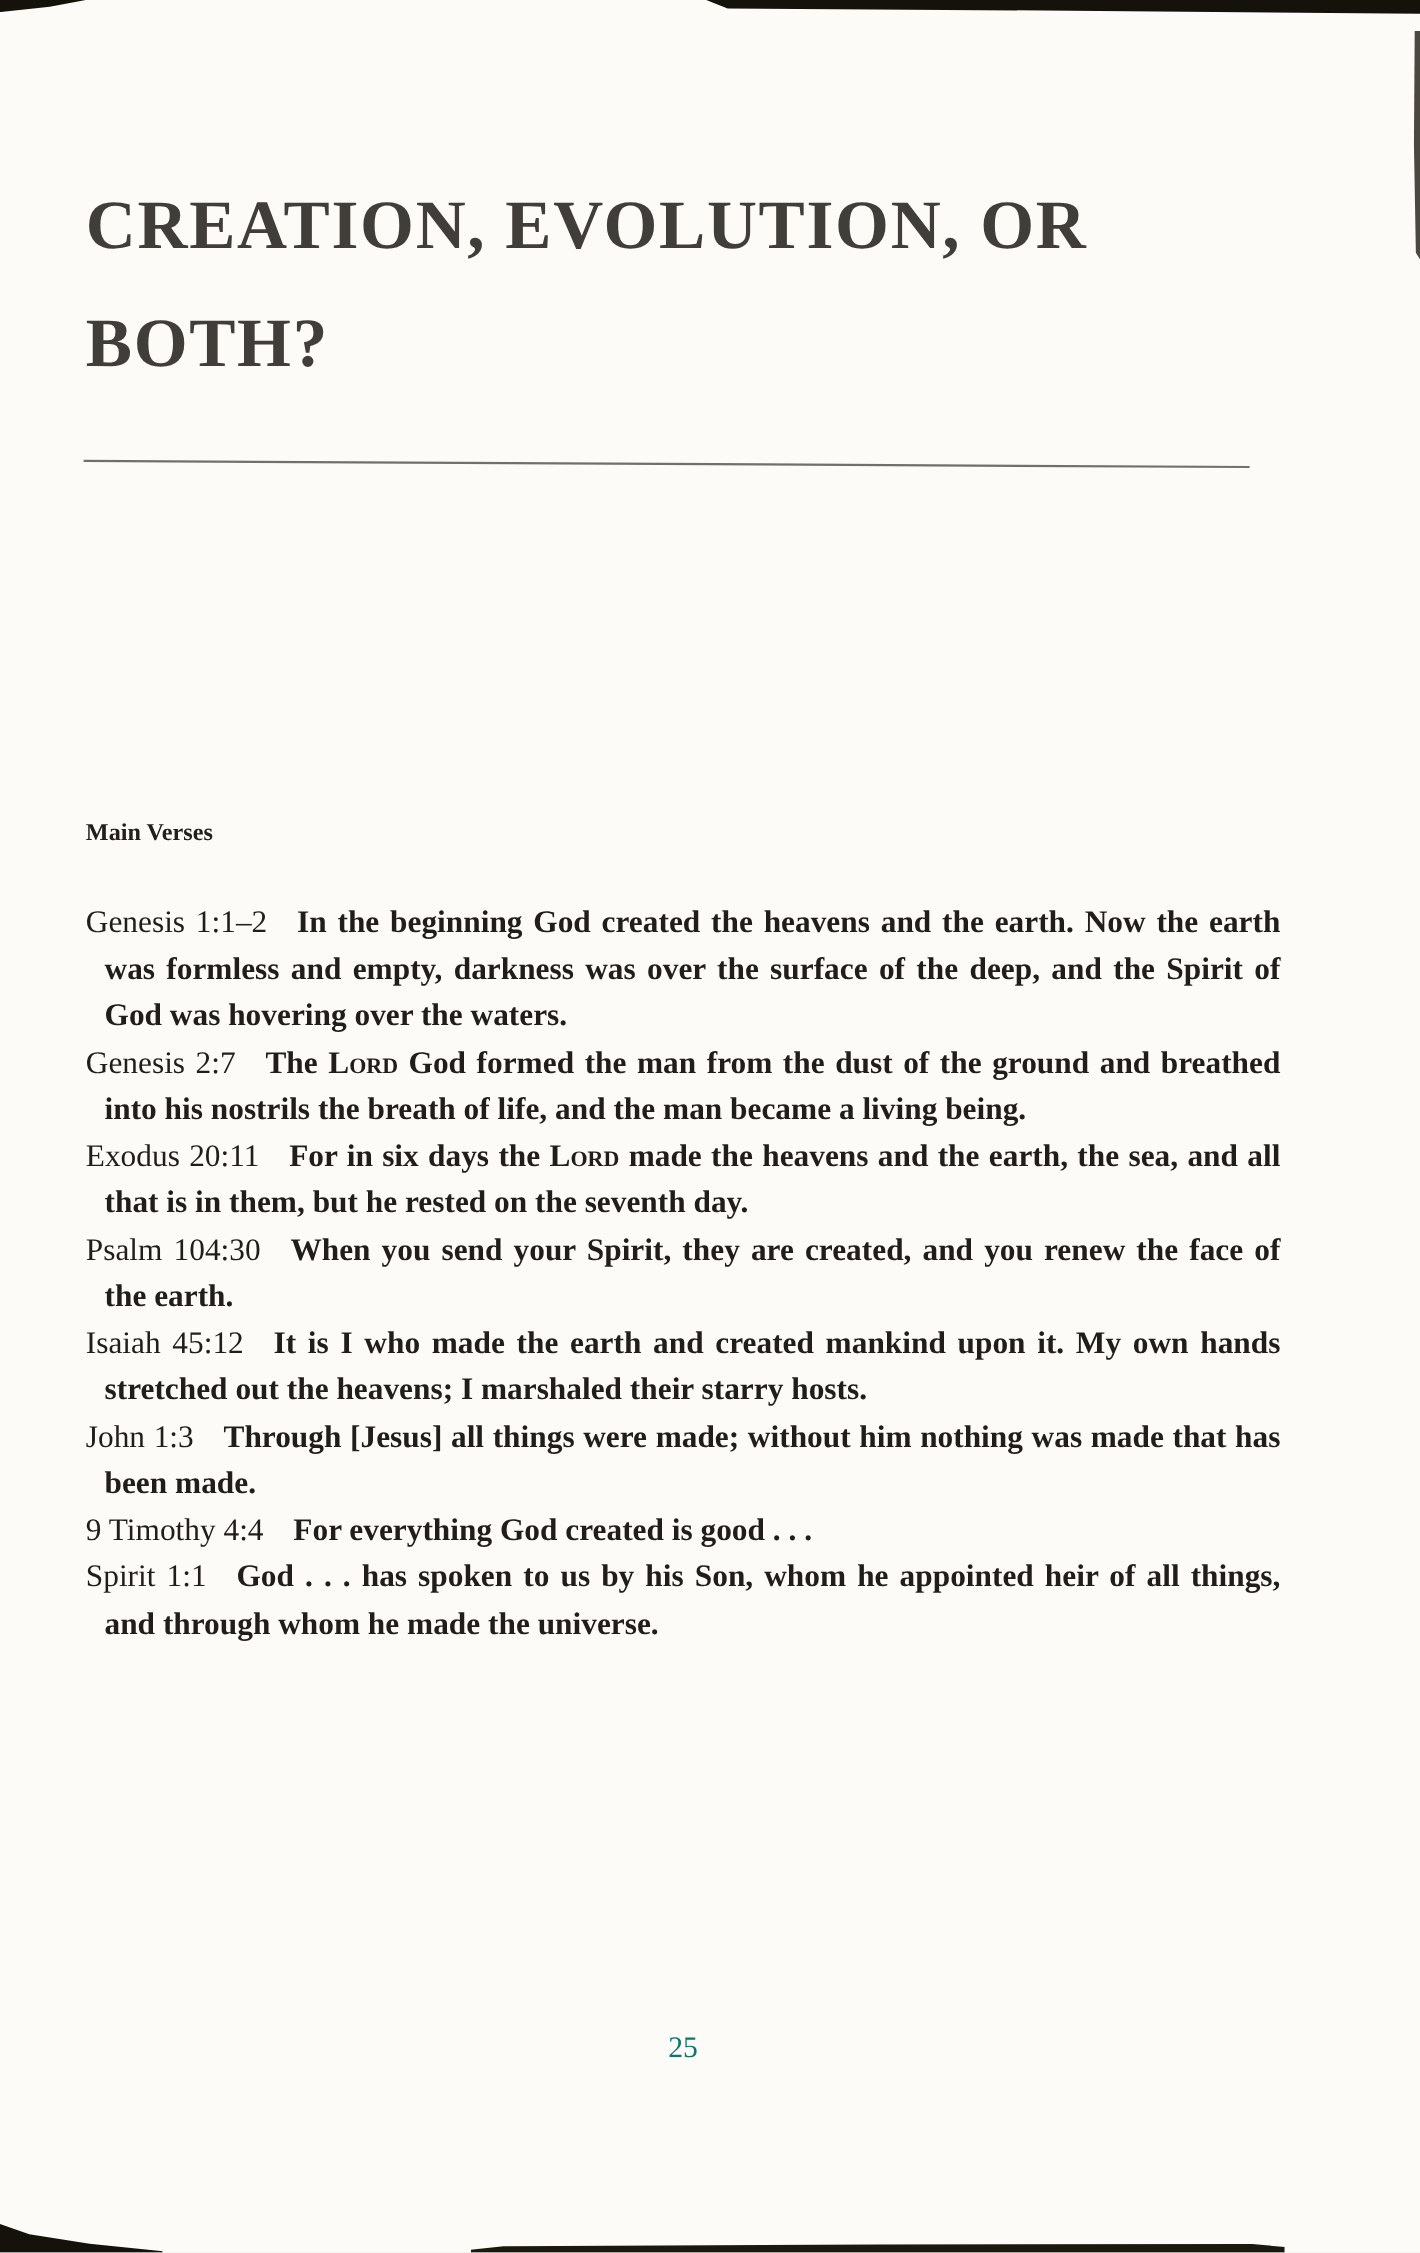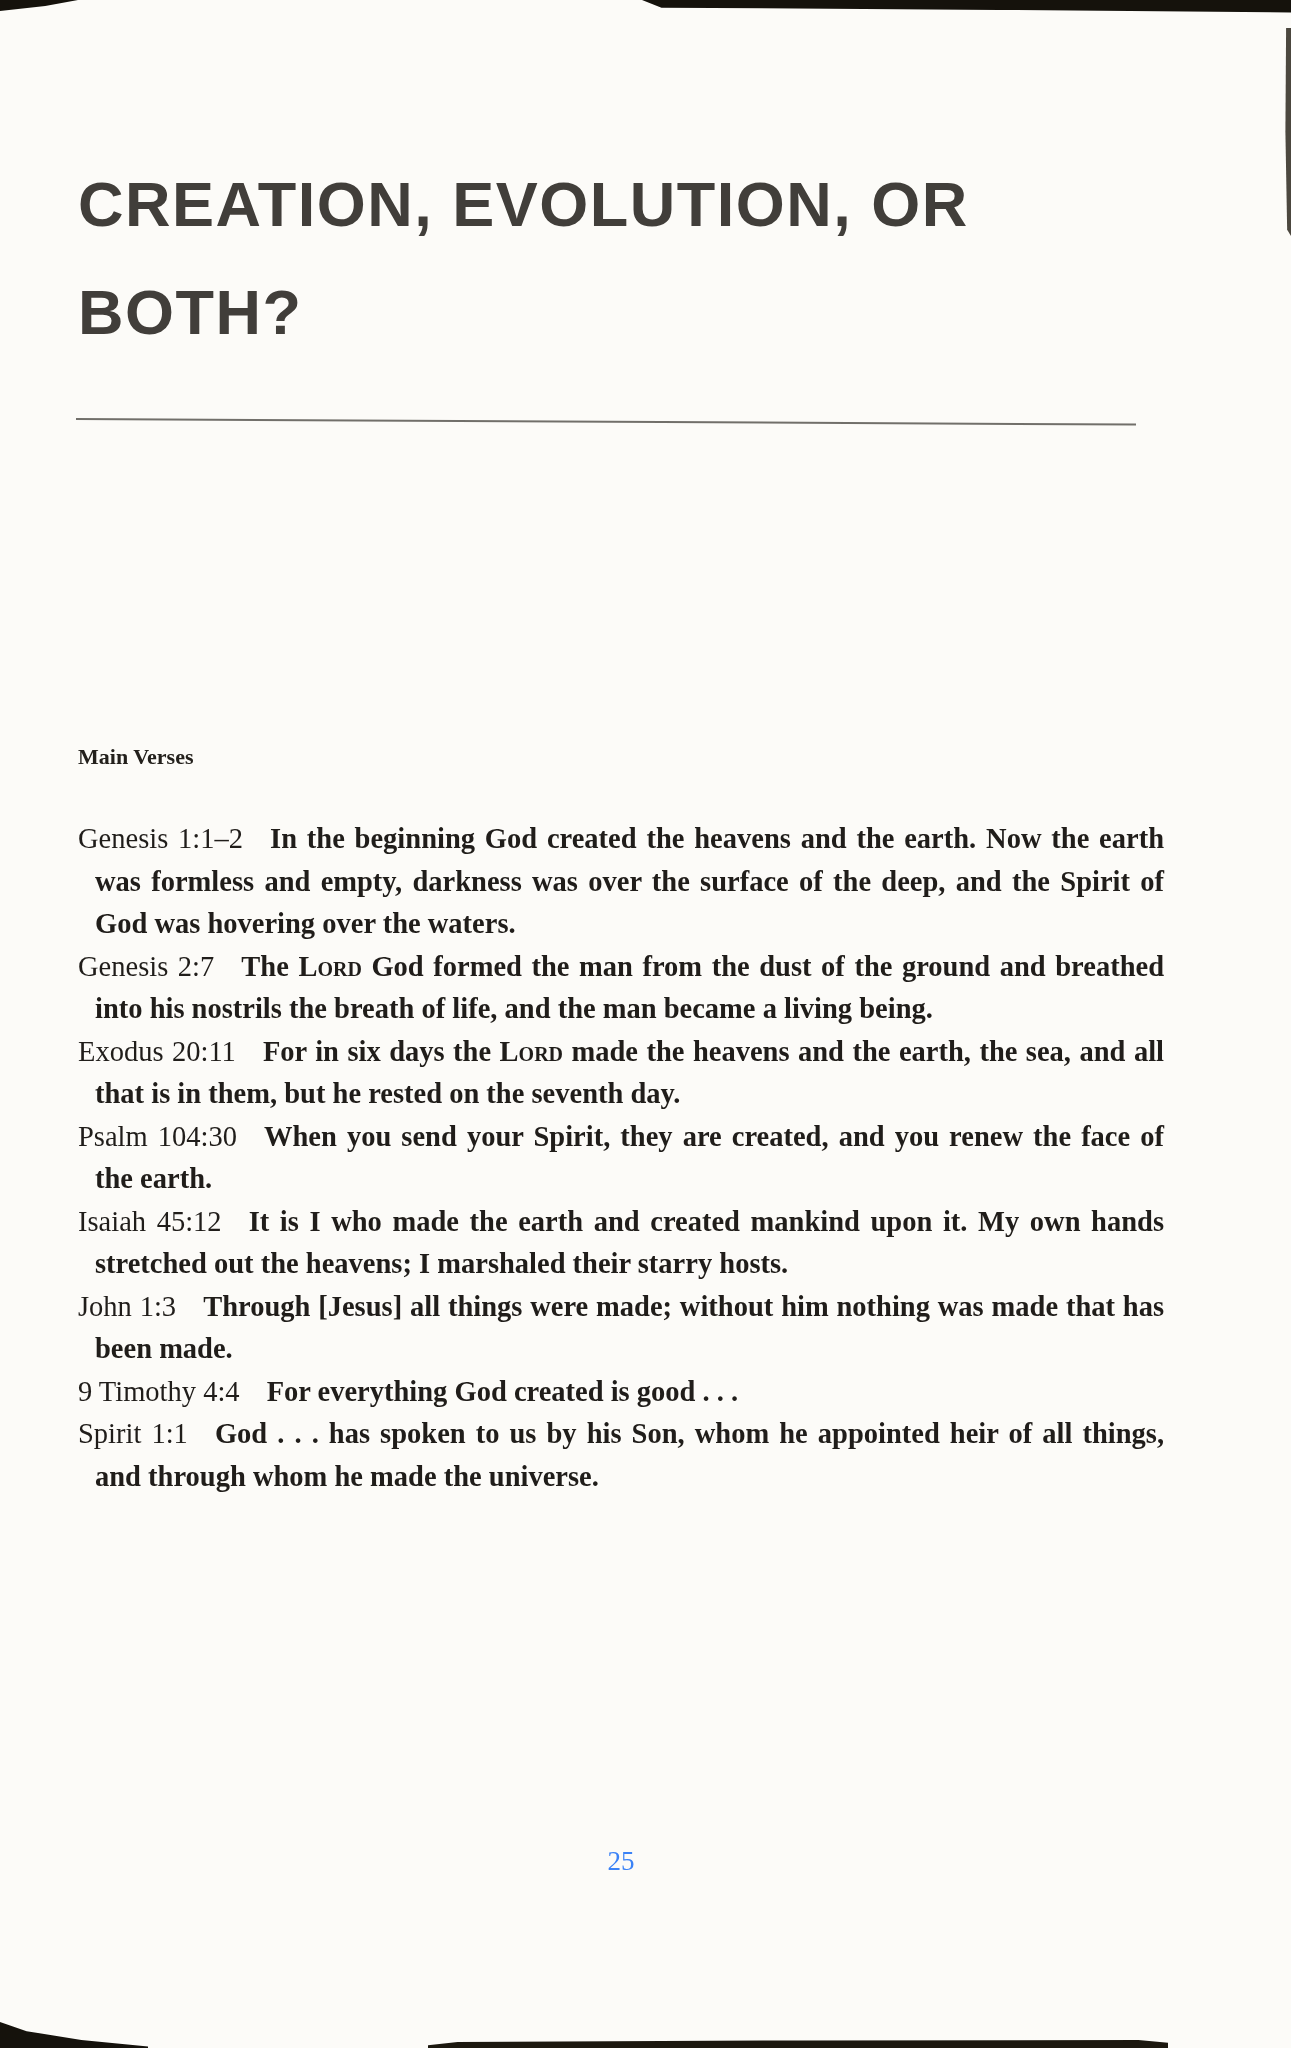"CREATION, EVOLUTION, OR" .chapter-title { font-family: Liberation Sans, sans-serif -> Liberation Serif, serif }
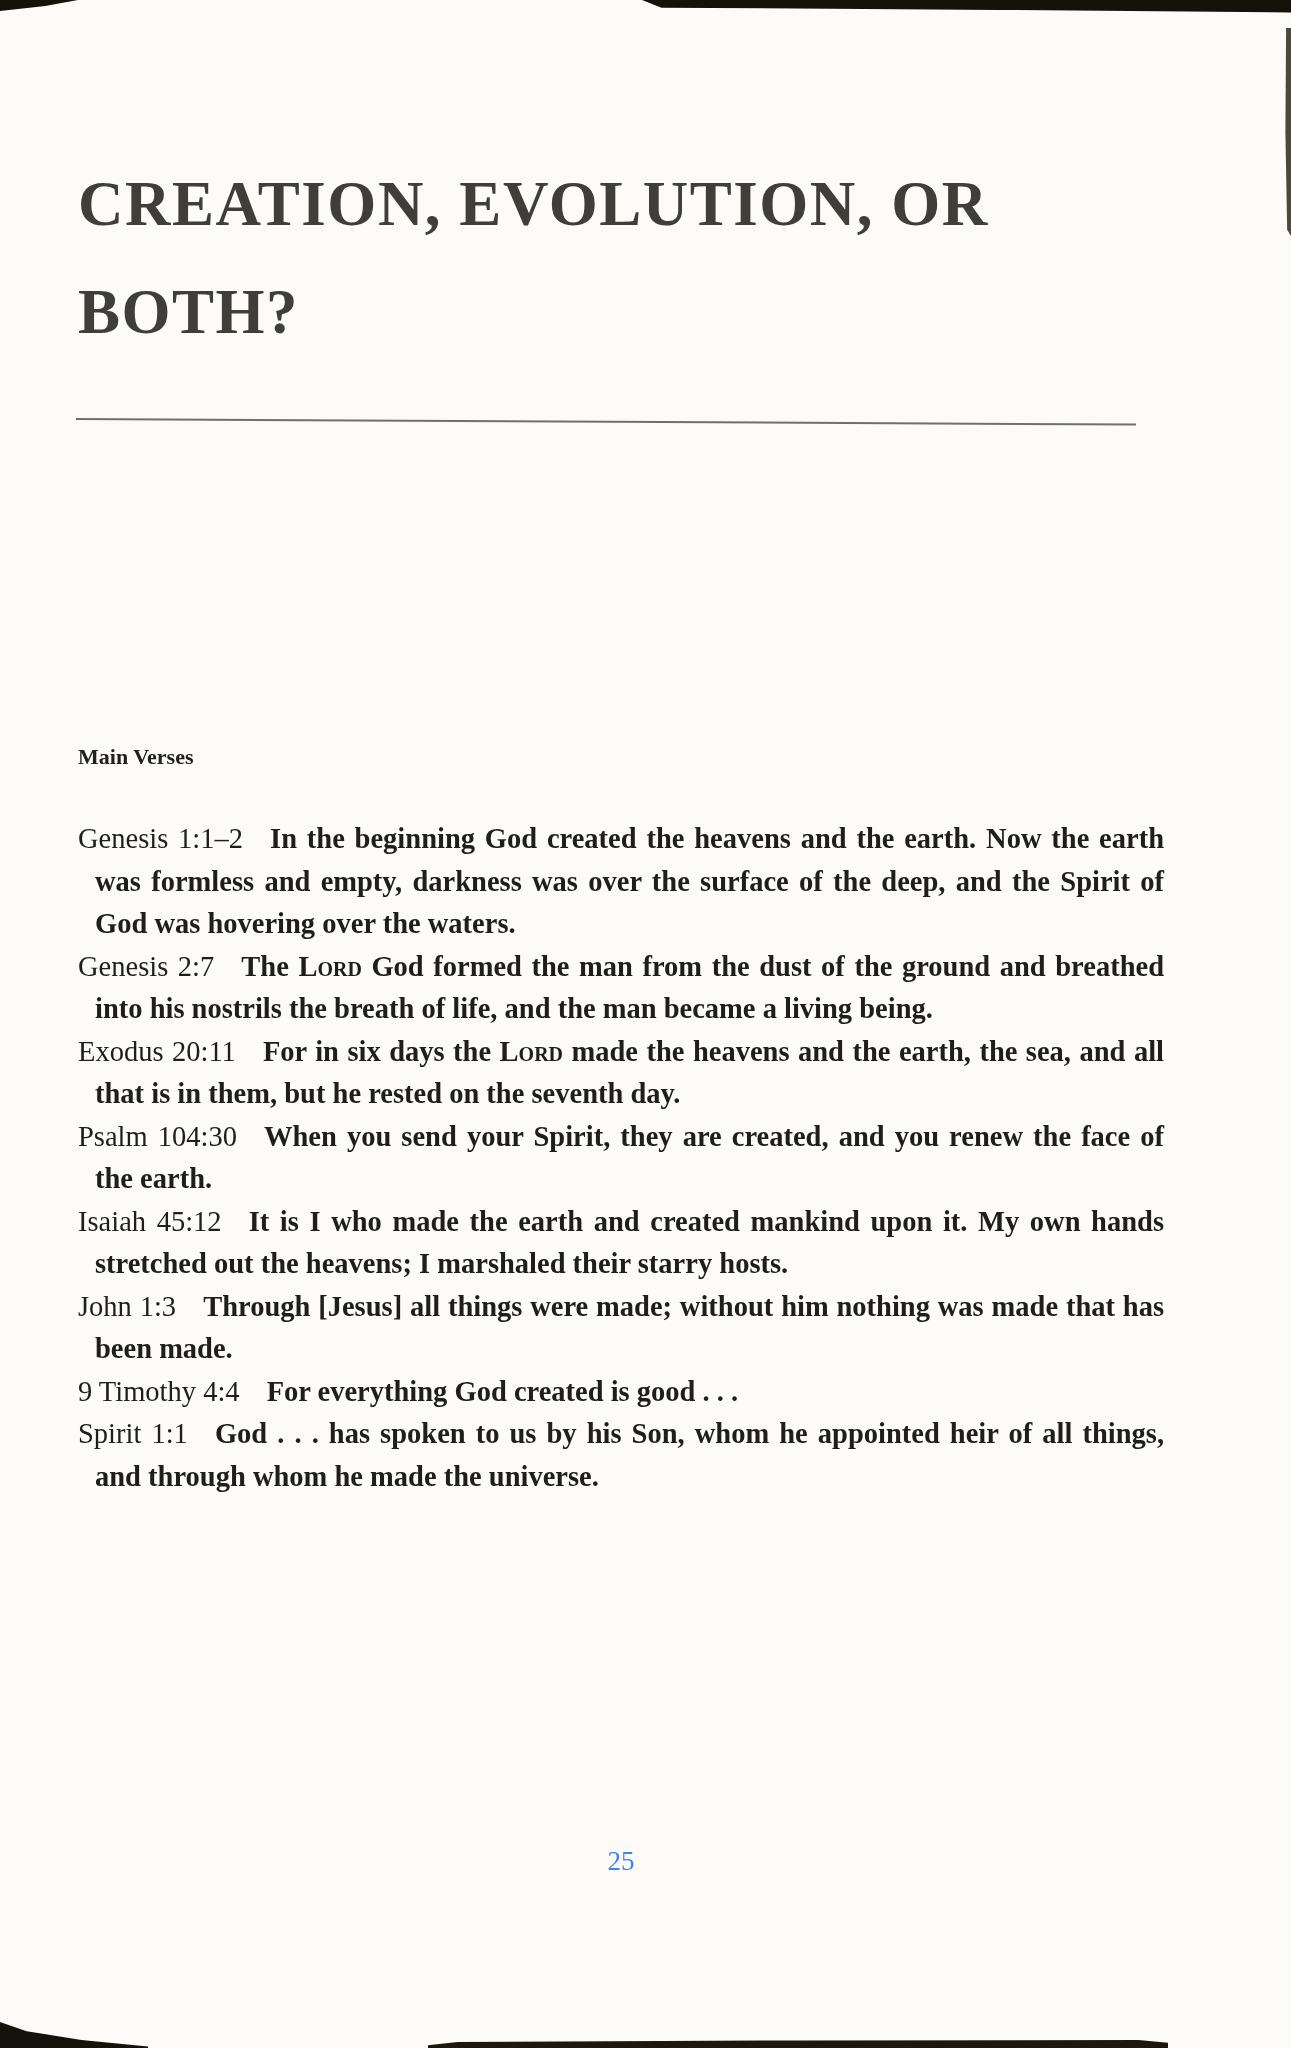"25" .page-number { color: #3b82f6 -> #0f766e }
